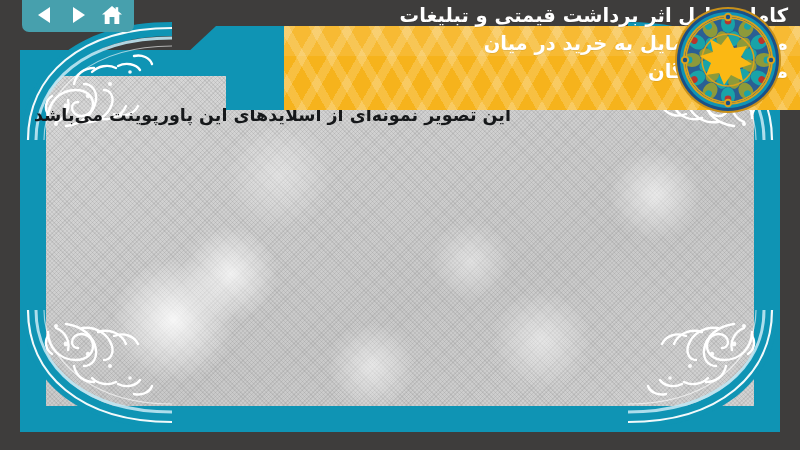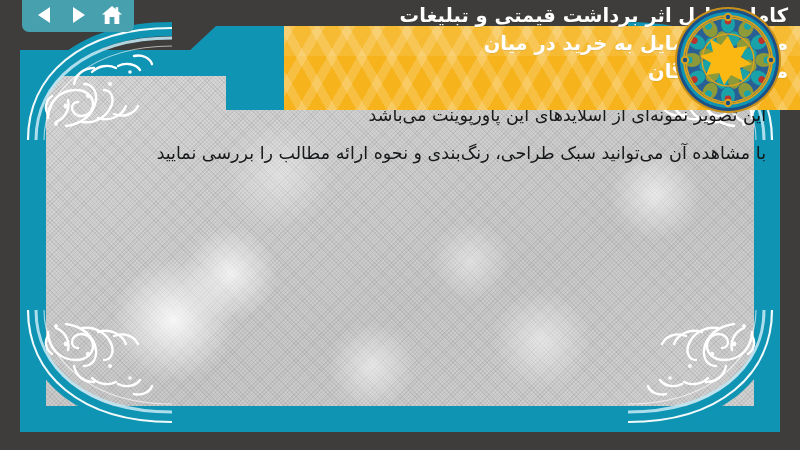"این تصویر نمونه‌ای از اسلایدهای" #body-text { font-weight: normal -> bold; text-align: right -> left }
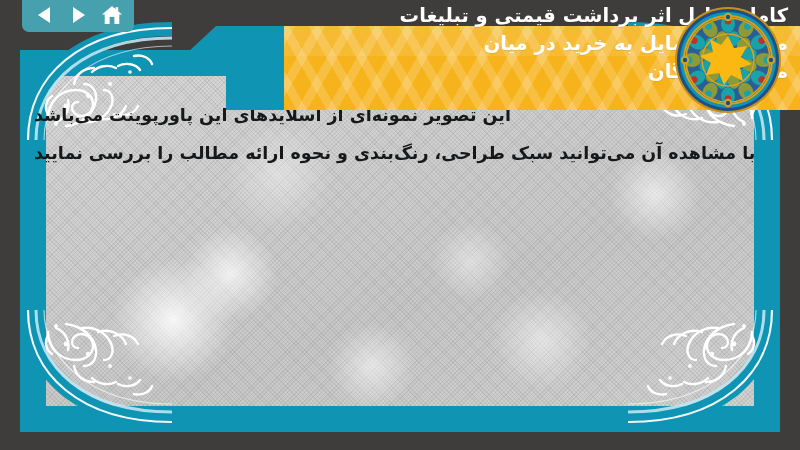"با مشاهده آن می‌توانید سبک" span.bl { html: <span>با مشاهده آن می‌توانید سبک طراحی، رنگ‌بندی و نحوه ارائه مطالب را بررسی نمایید</span> -> none }
